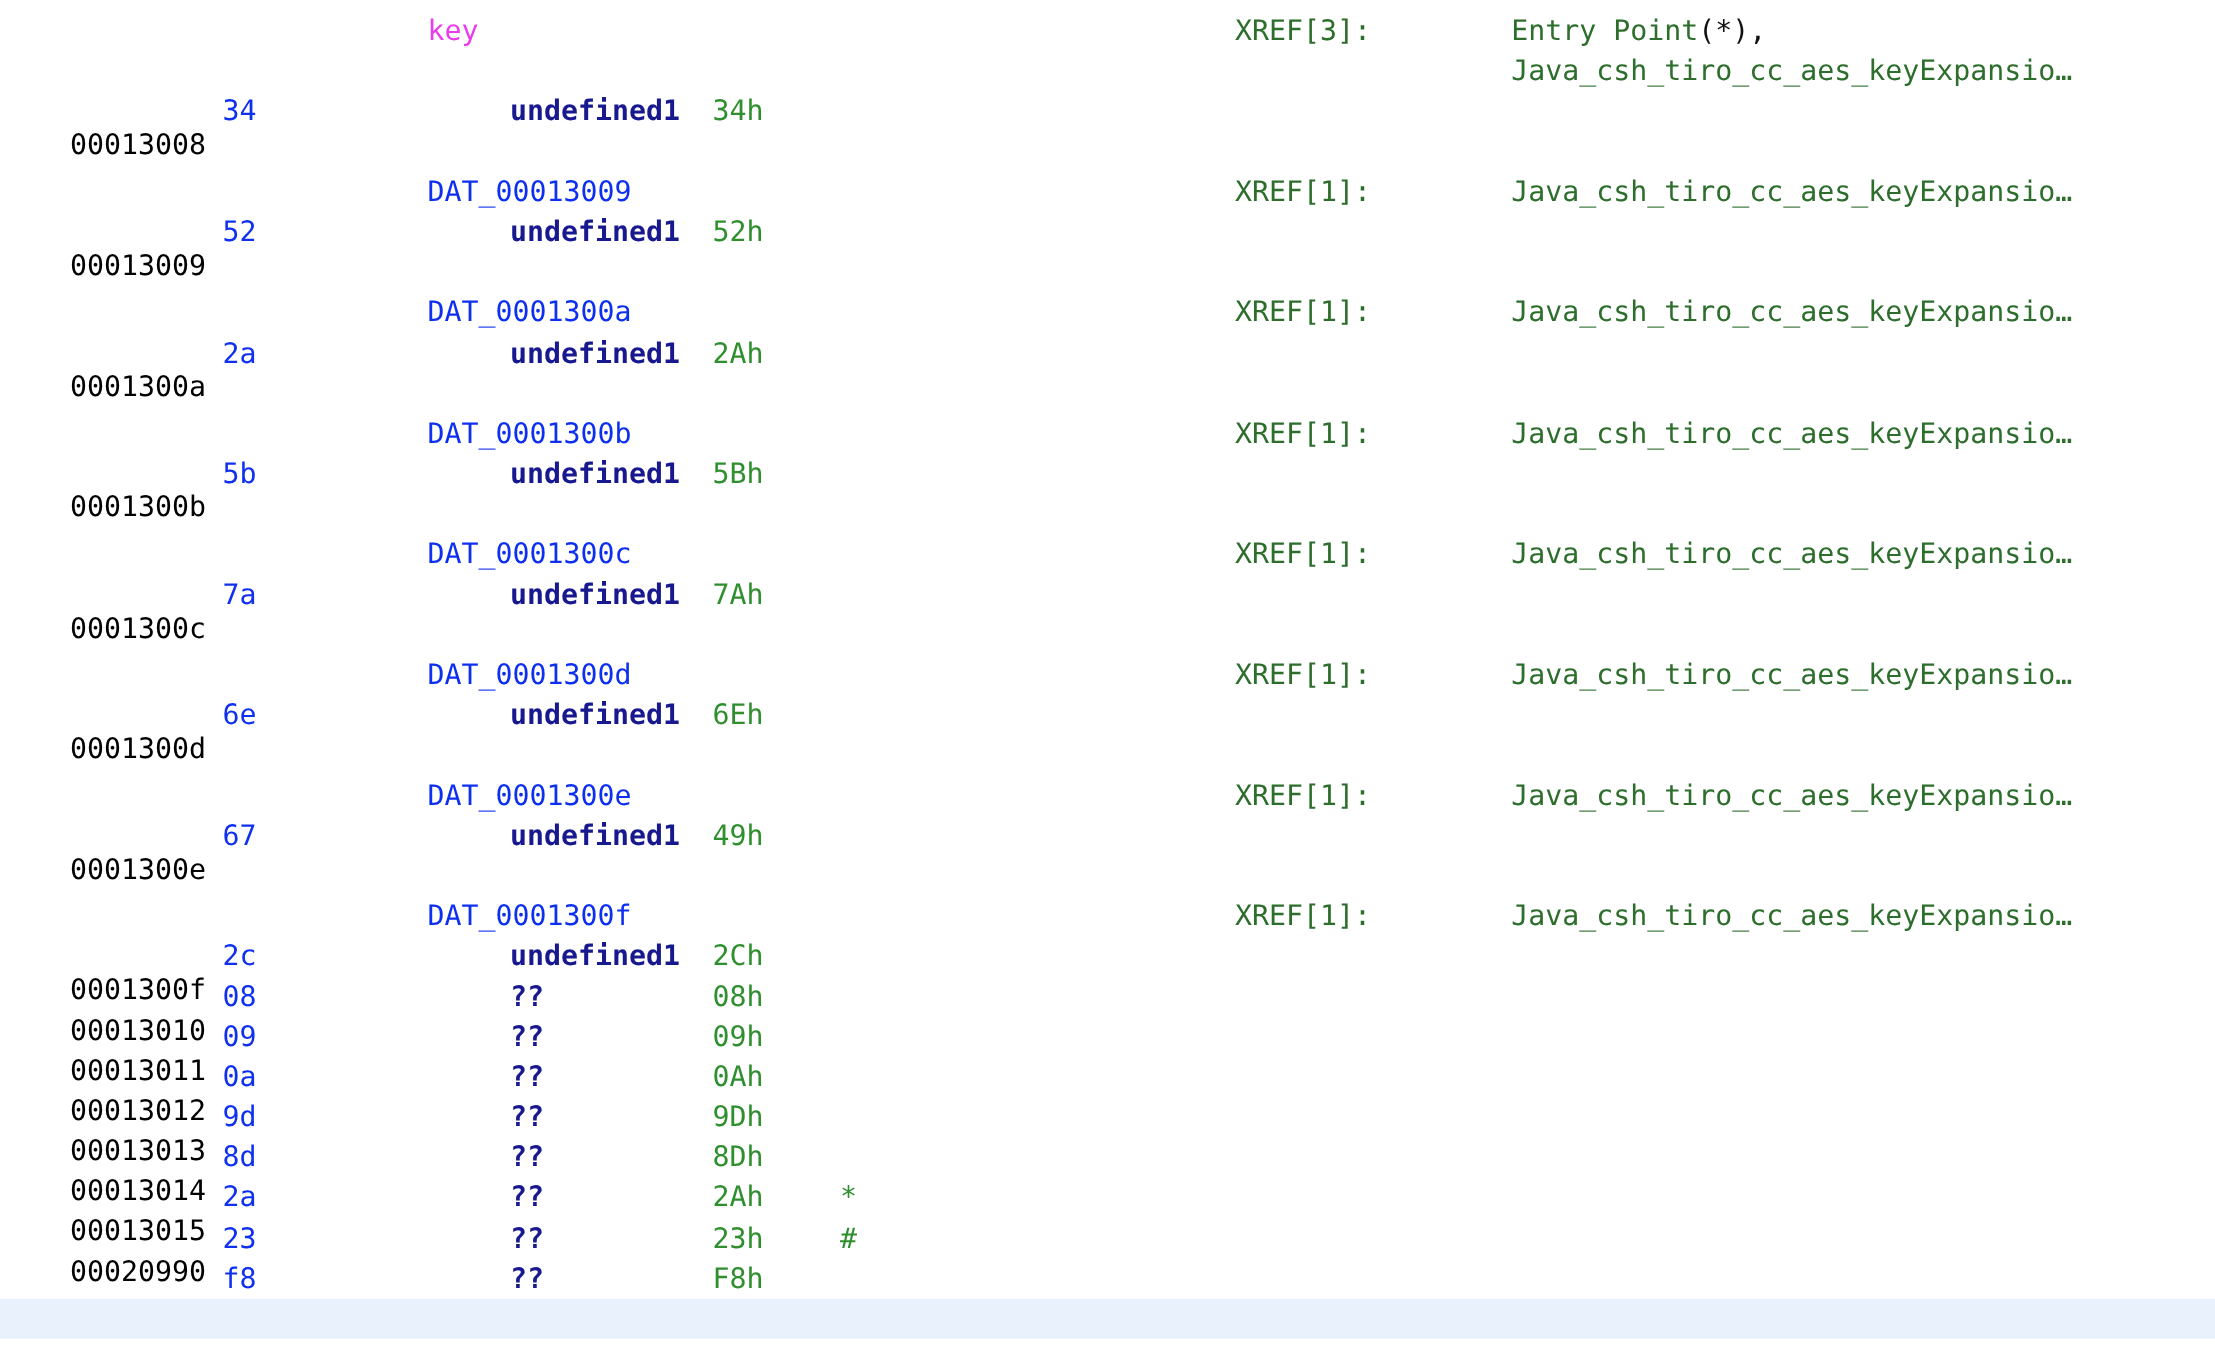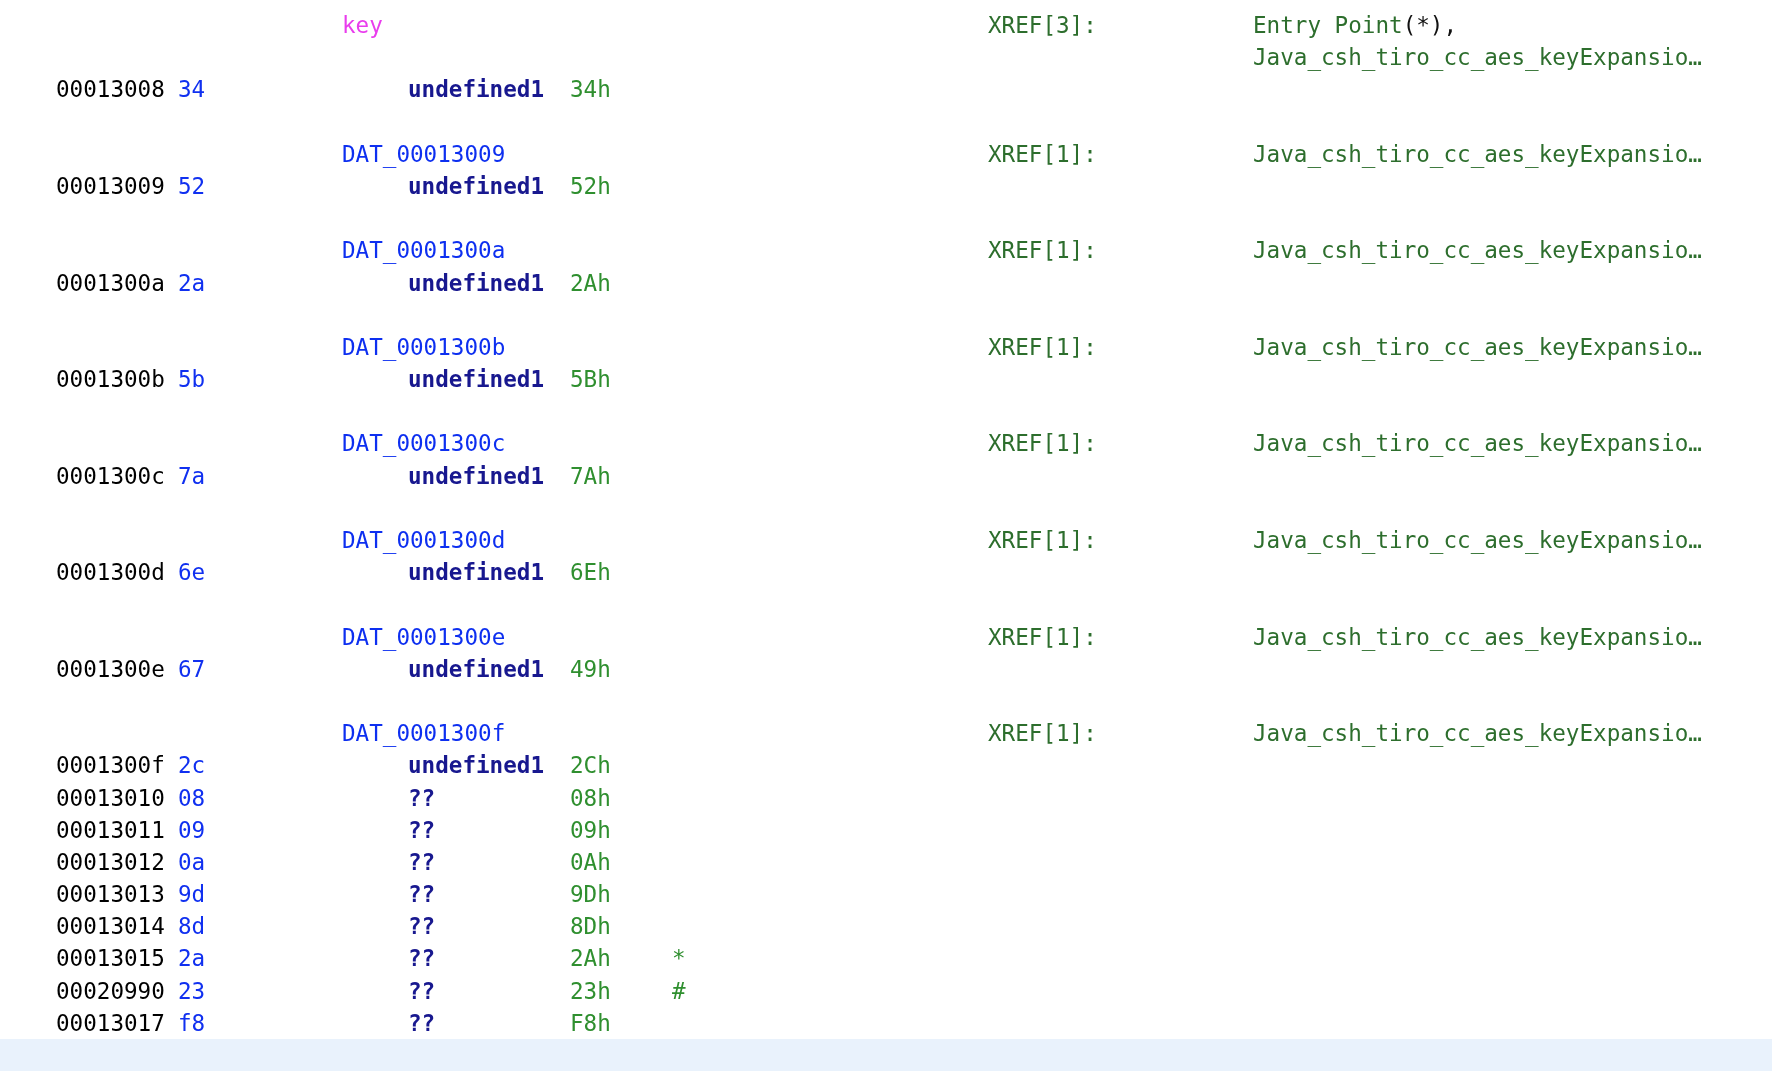"Entry Point(*)," .c-xreft { margin-left: 44px -> none }
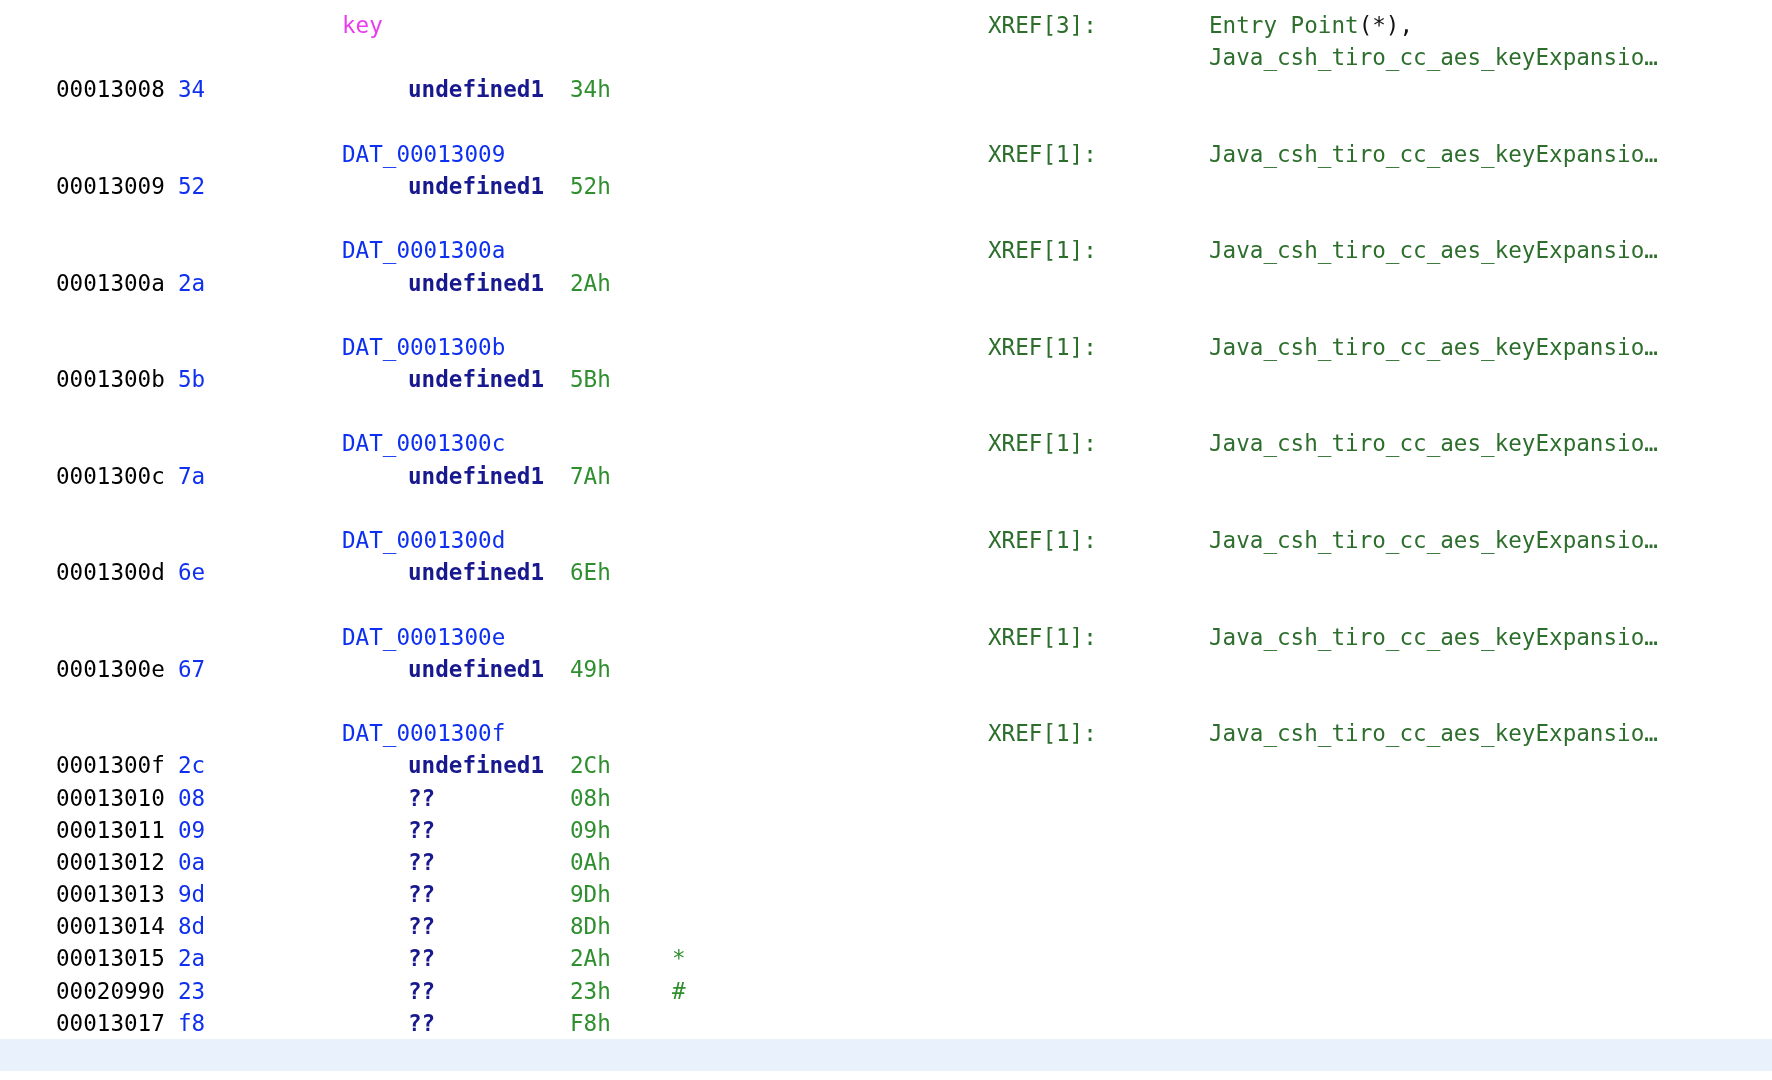"00013008" .c-addr { margin-top: none -> 27px }
